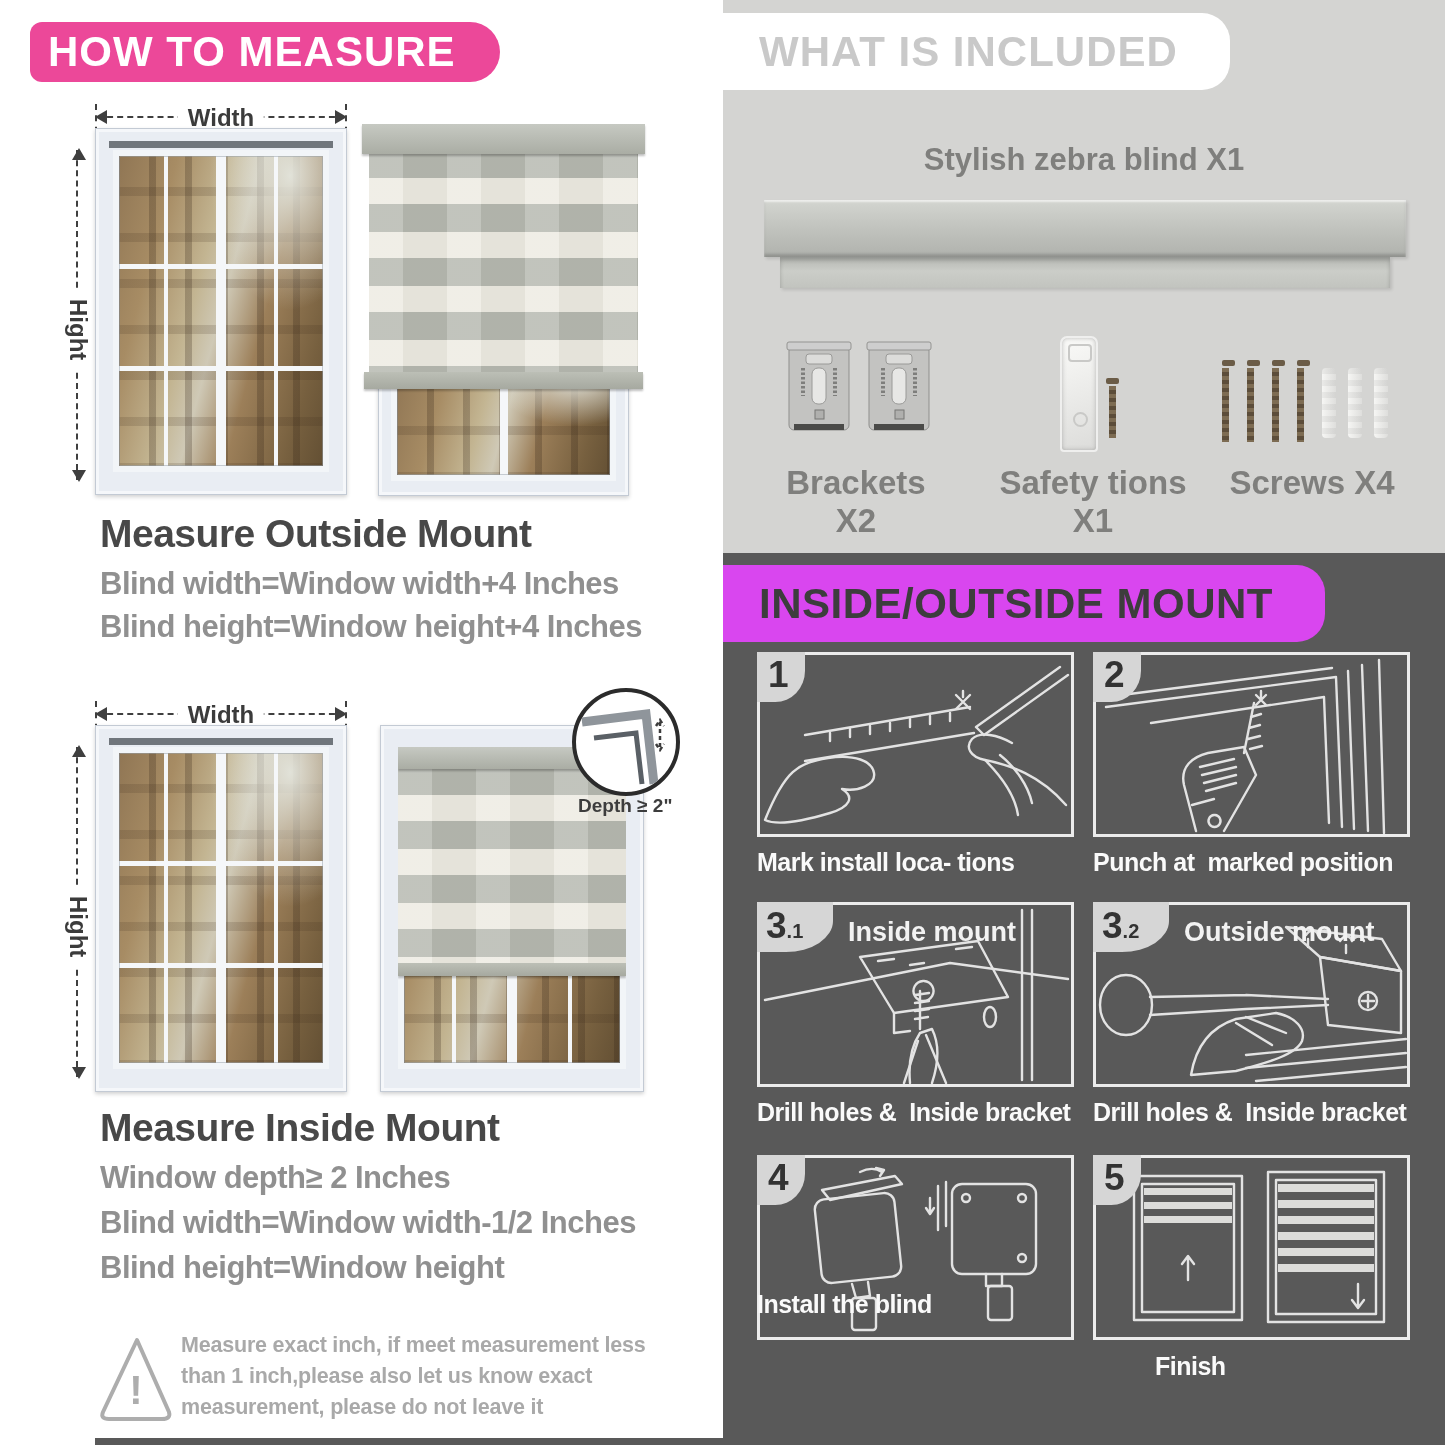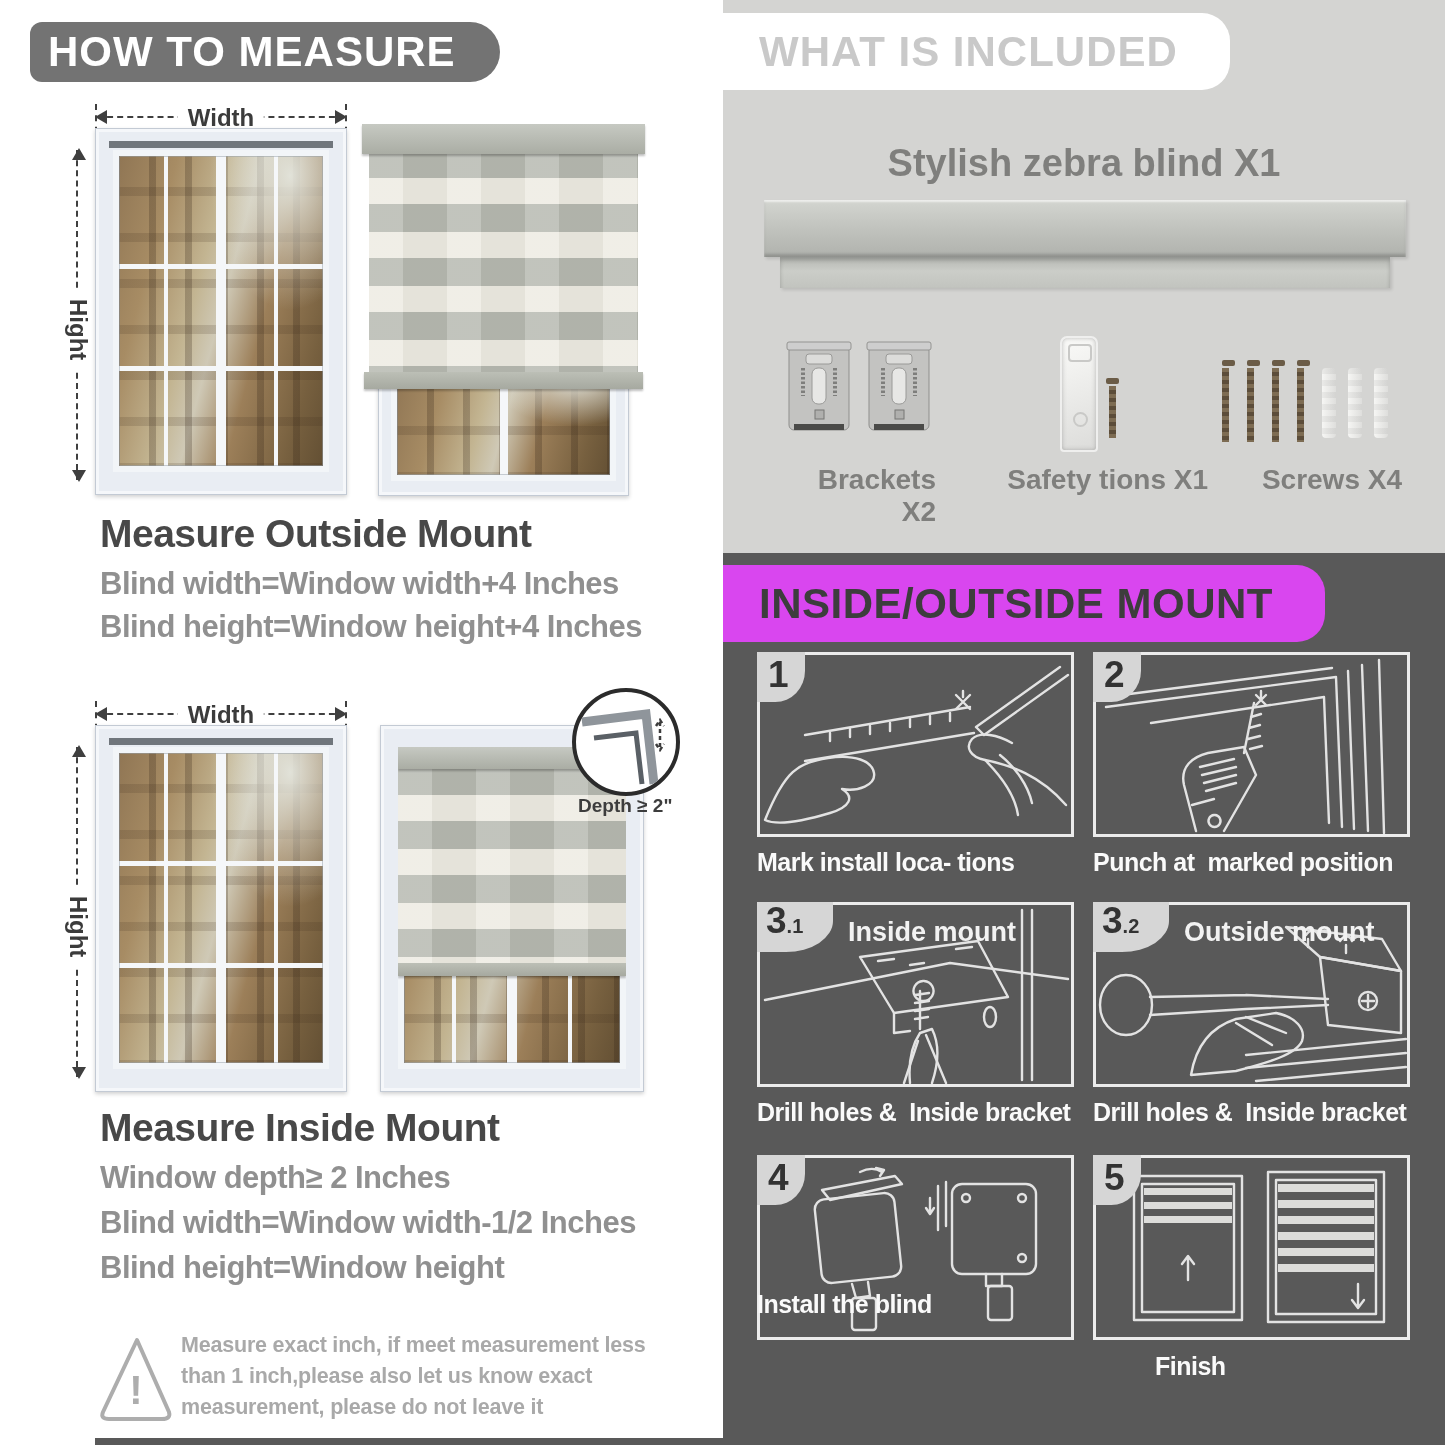"HOW TO MEASURE" .banner-htm { background: #737373 -> #ec4899 }
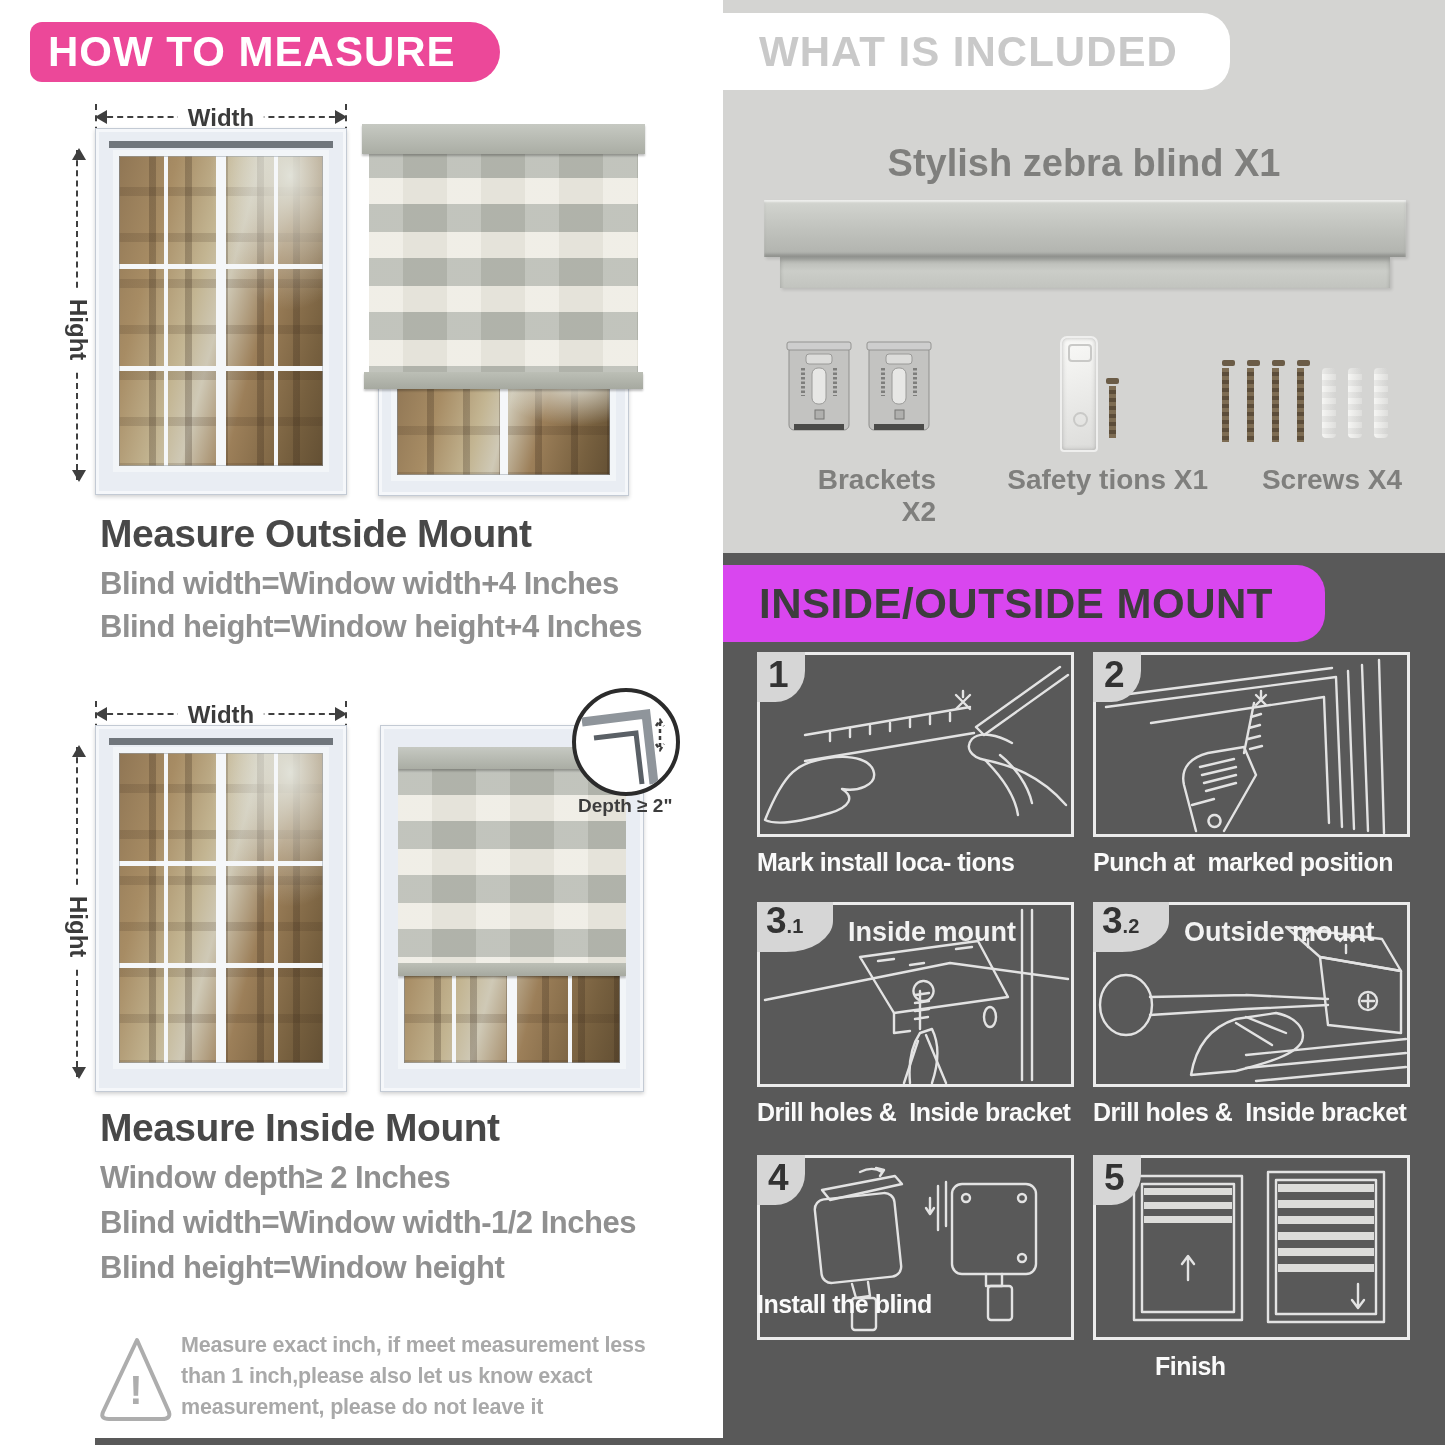"Stylish zebra blind X1" .product-label { font-size: 38px -> 31px }
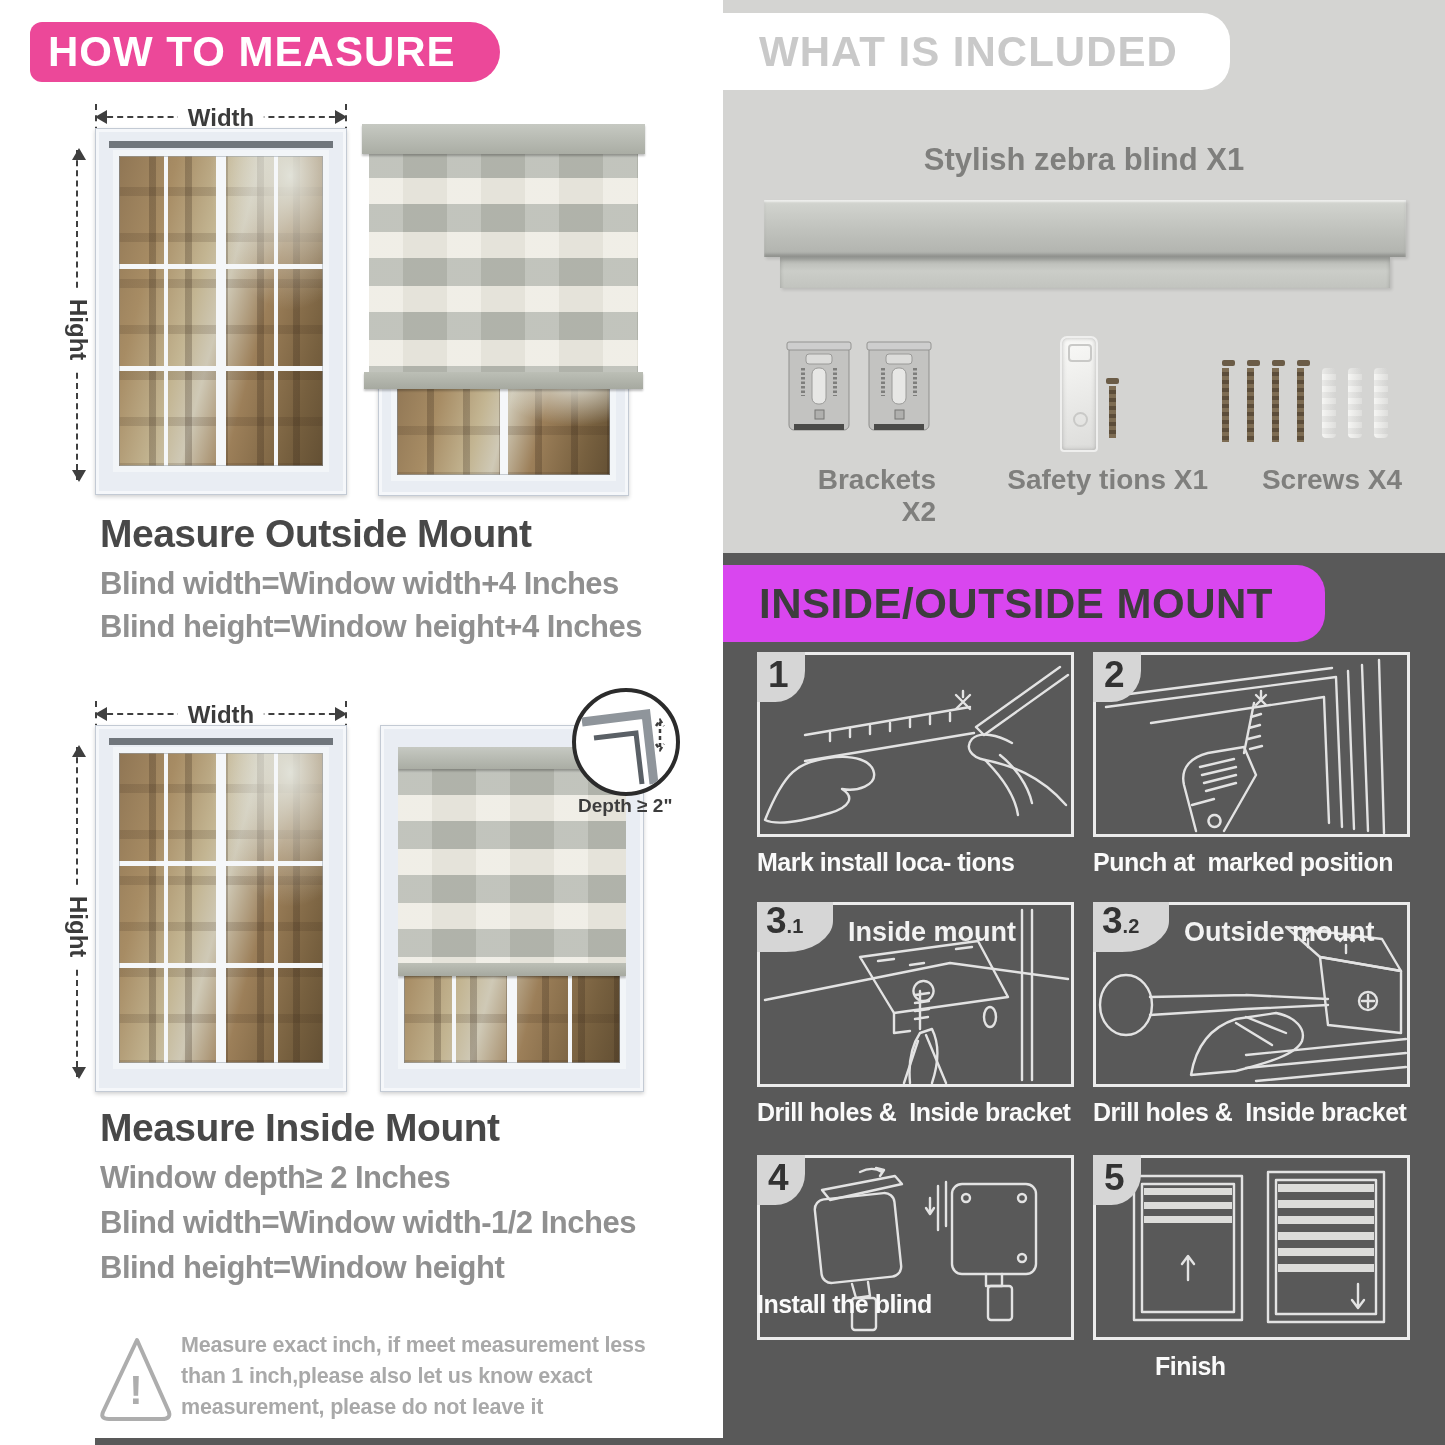"Brackets X2" .item-caption { font-size: 28px -> 33px; text-align: right -> center }
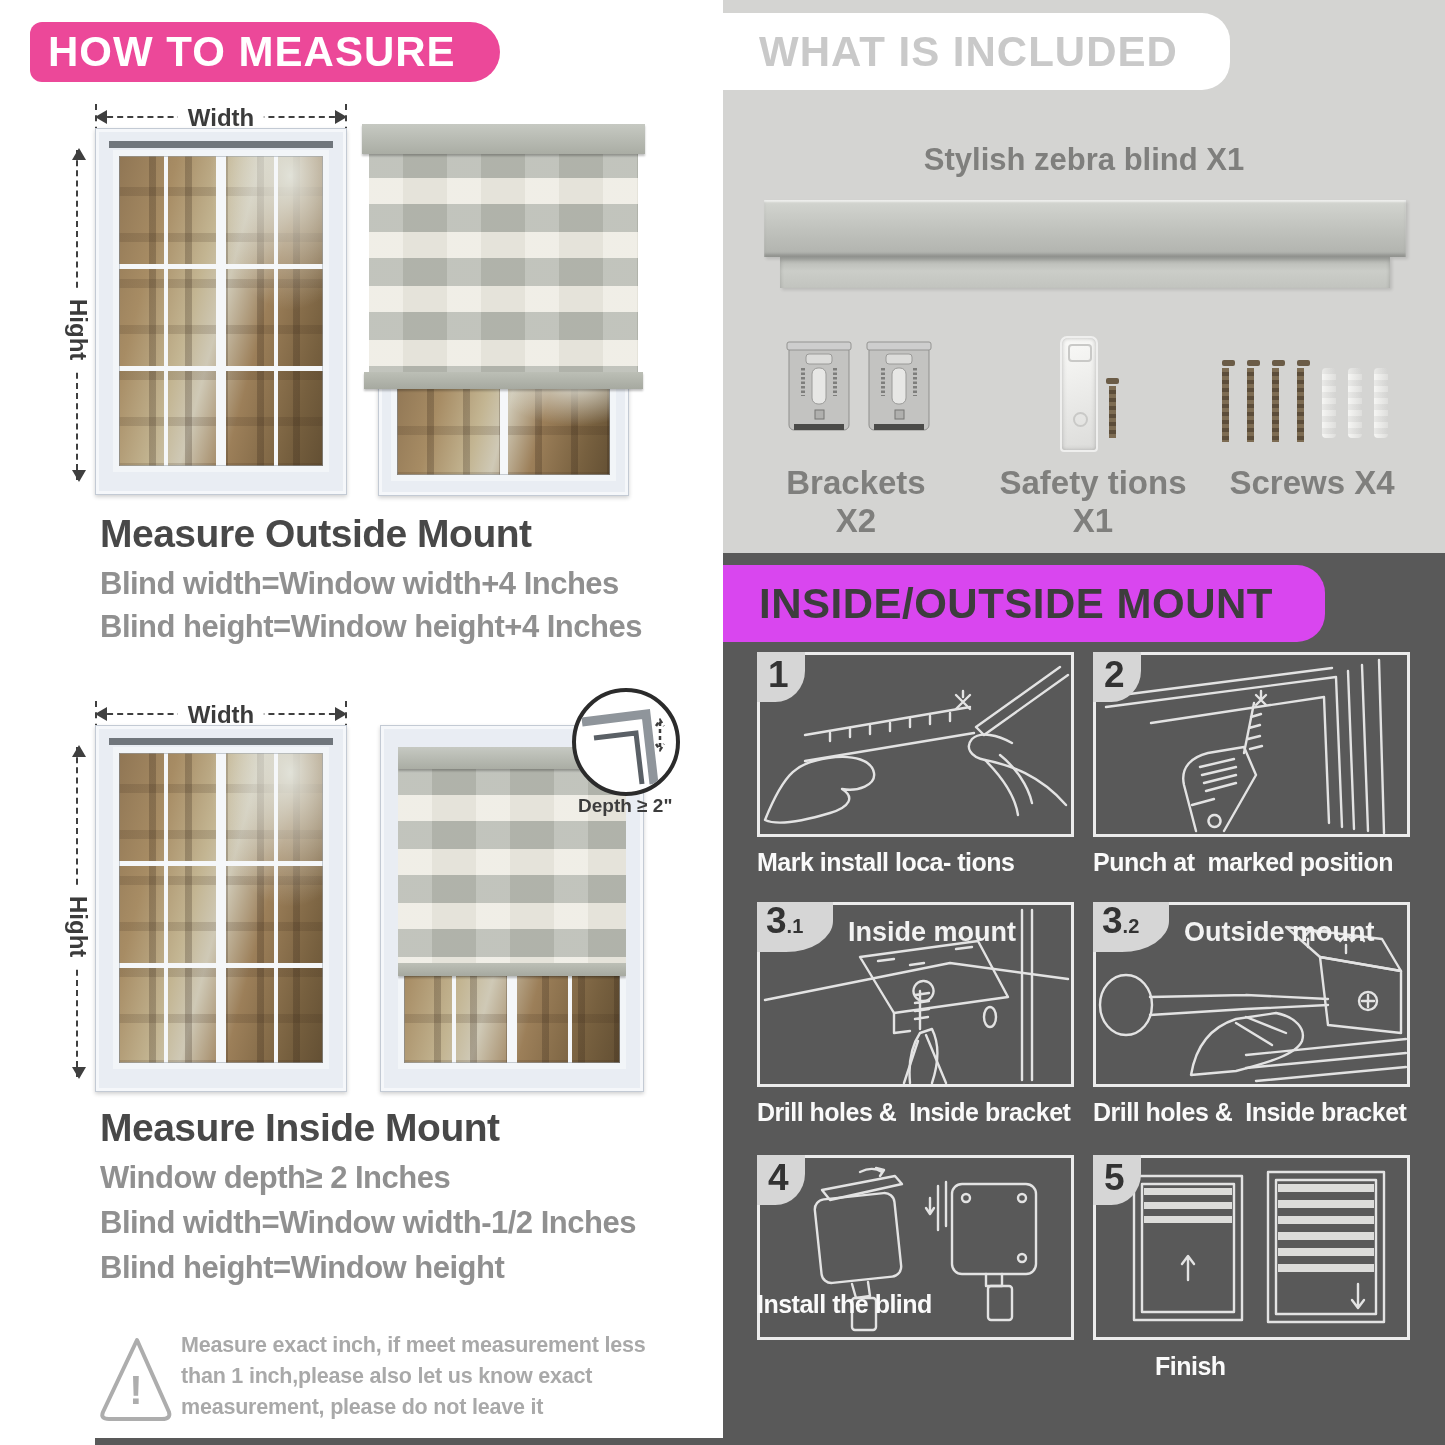"3.1" .badge-2 { line-height: 38px -> 48px }
